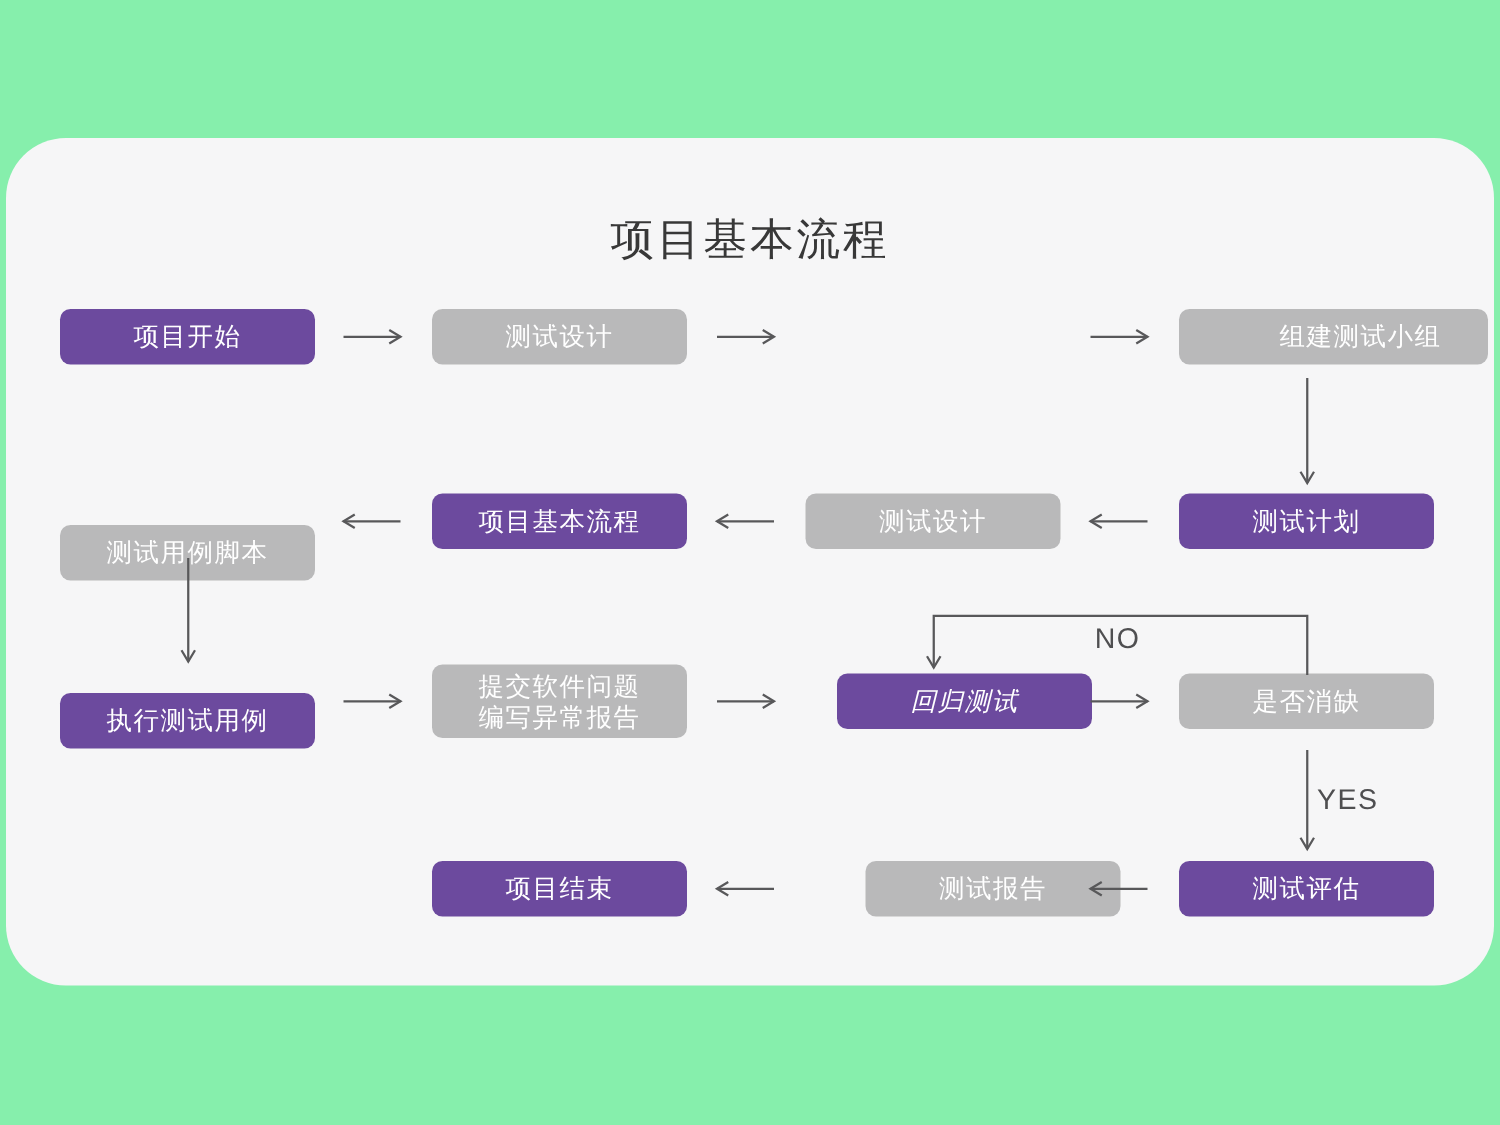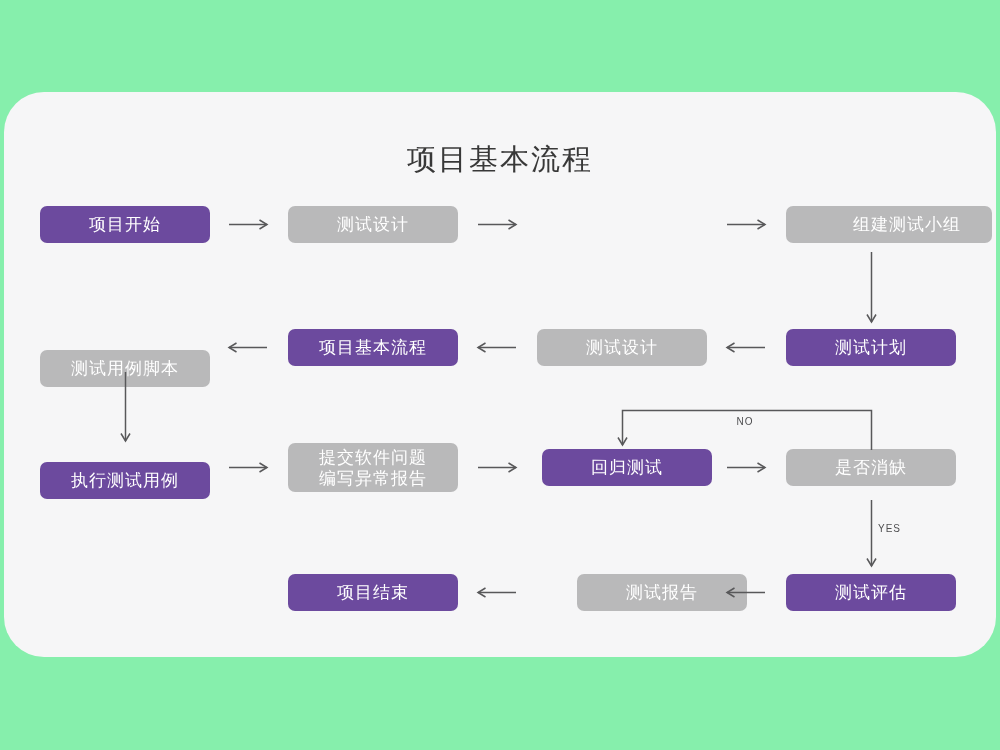"NO" .edge-label { font-size: 10px -> 19px }
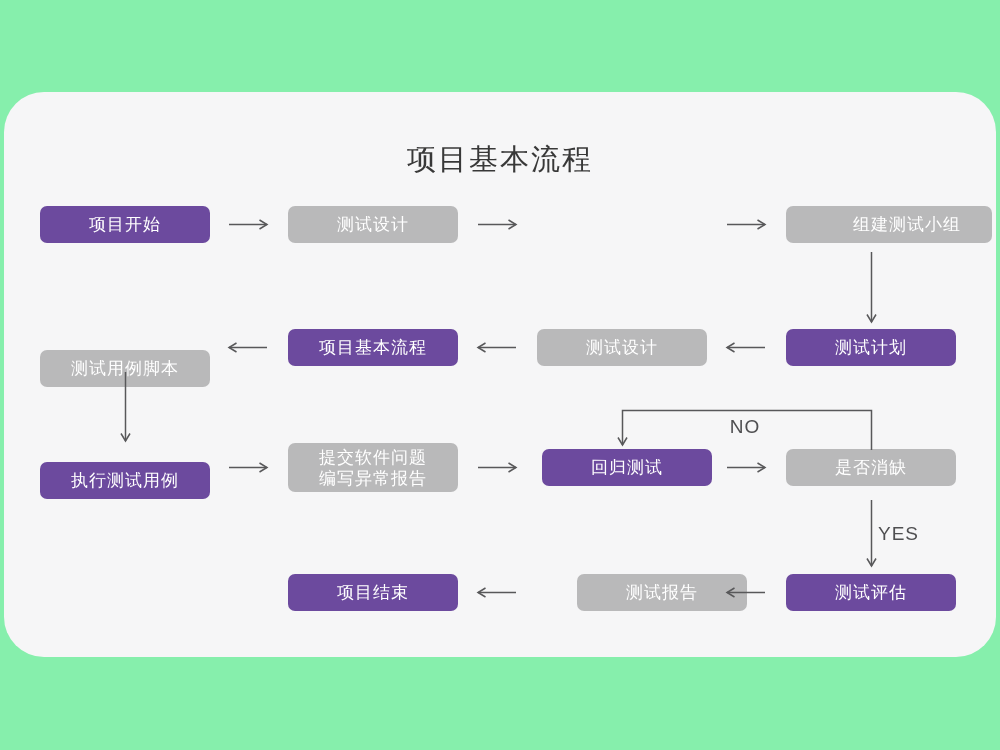"回归测试" div.node { font-style: none -> italic; left: 542px -> 558px }
